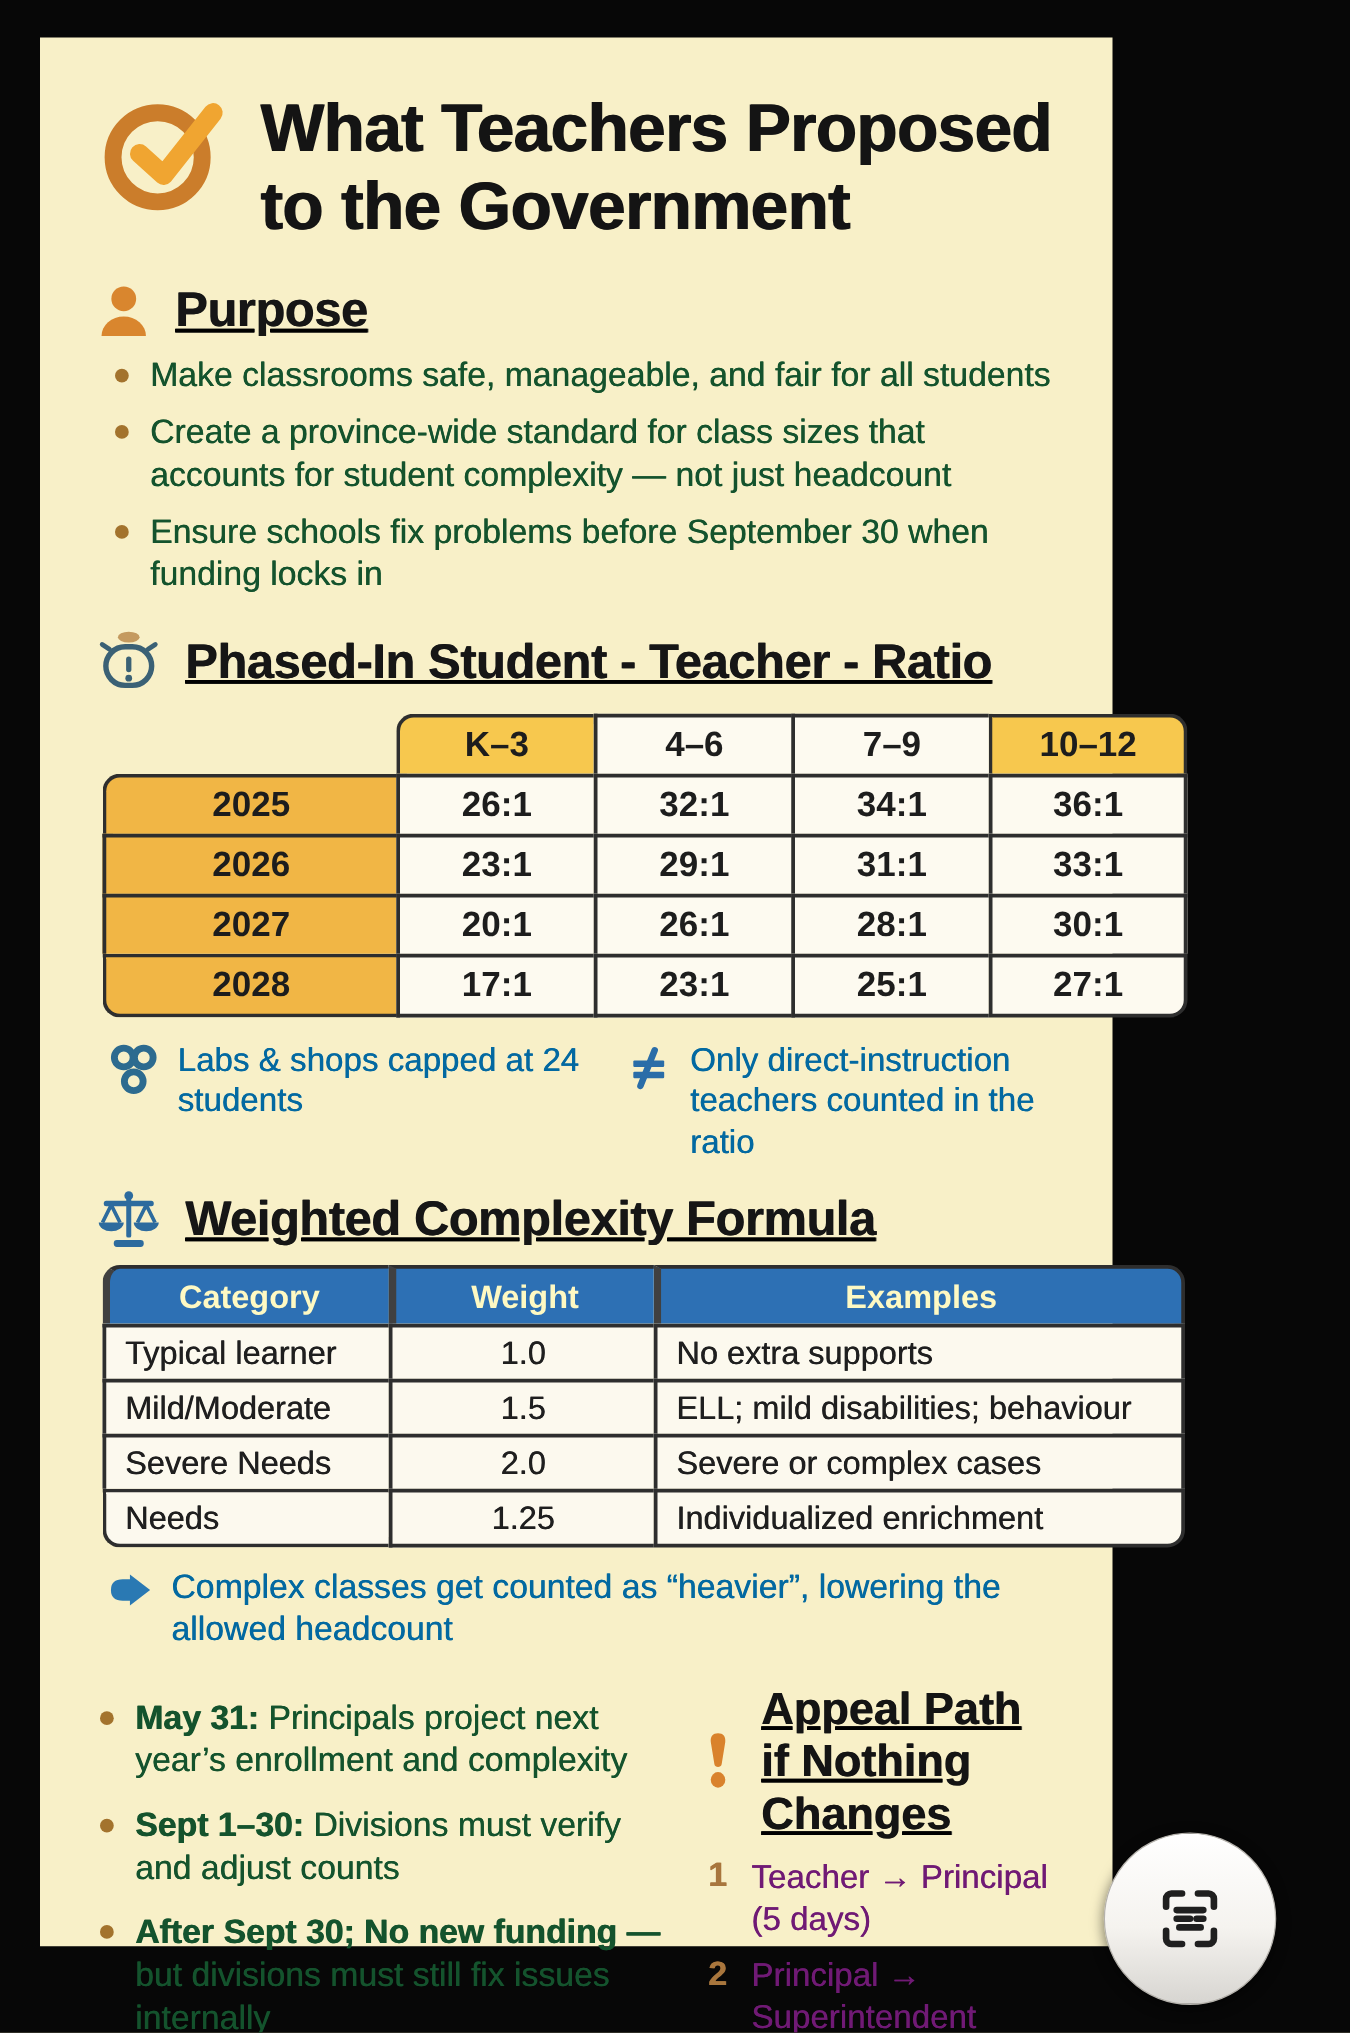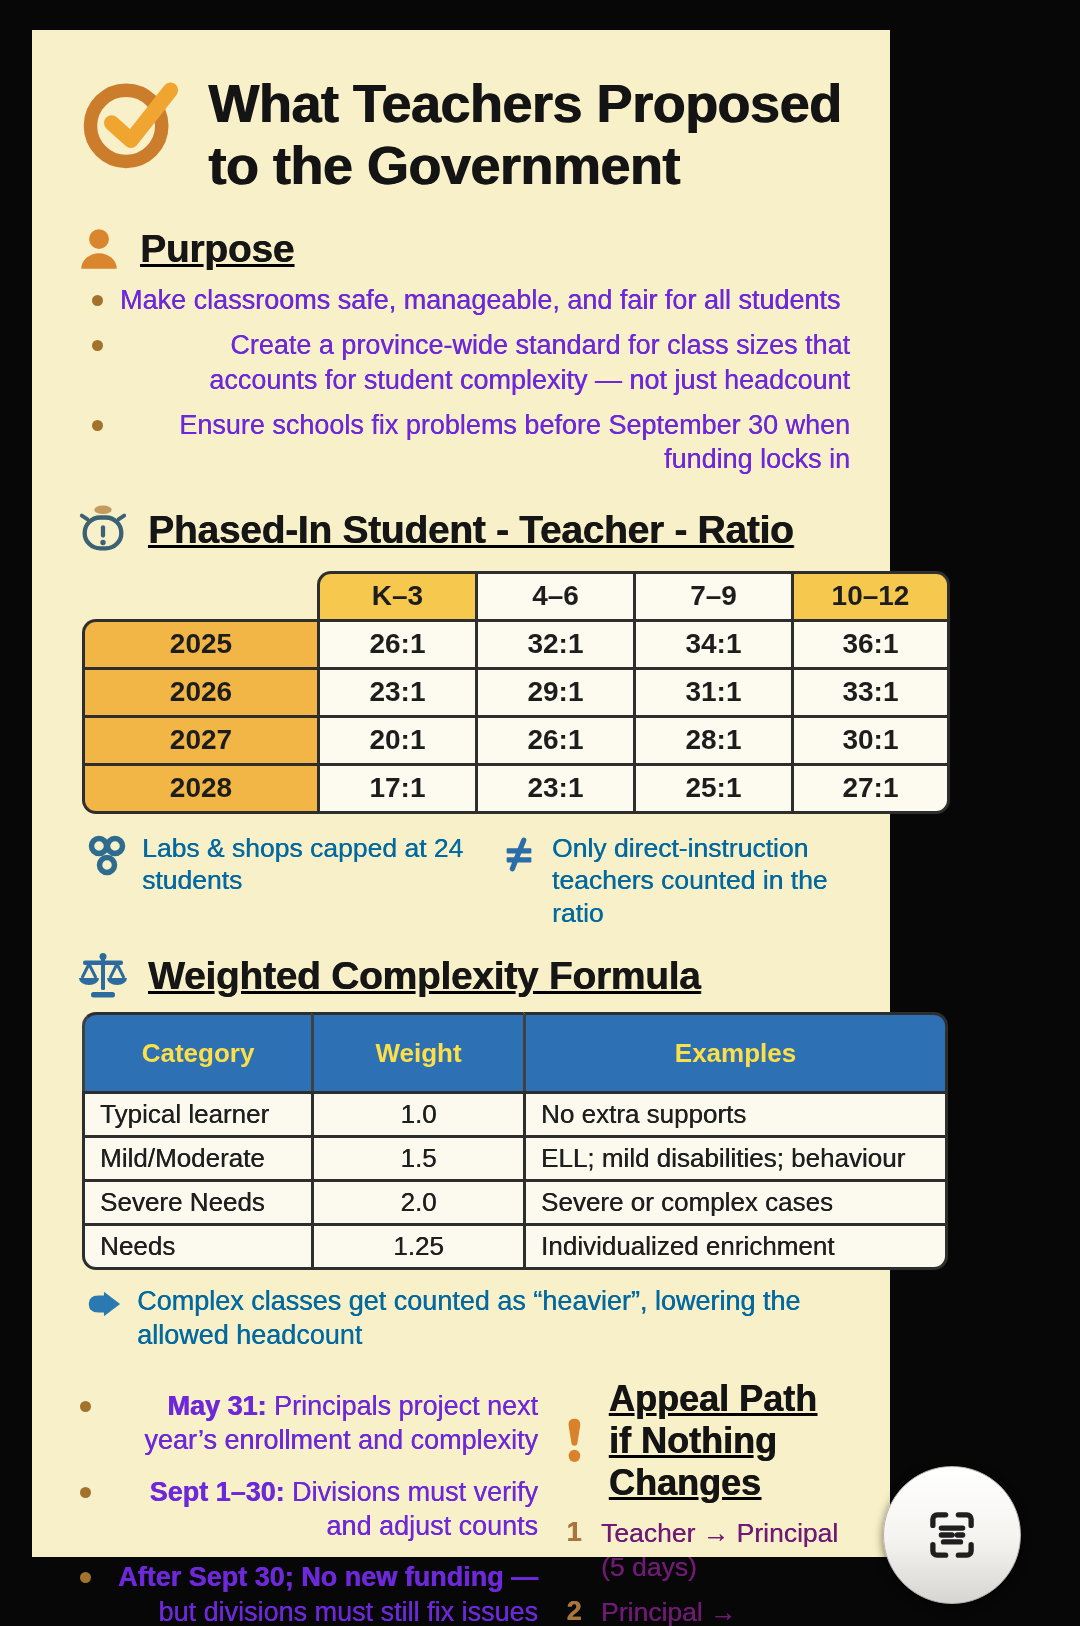"Make classrooms safe, manageable, and" .b-text { color: #6d28d9 -> #14532d; text-align: right -> none }
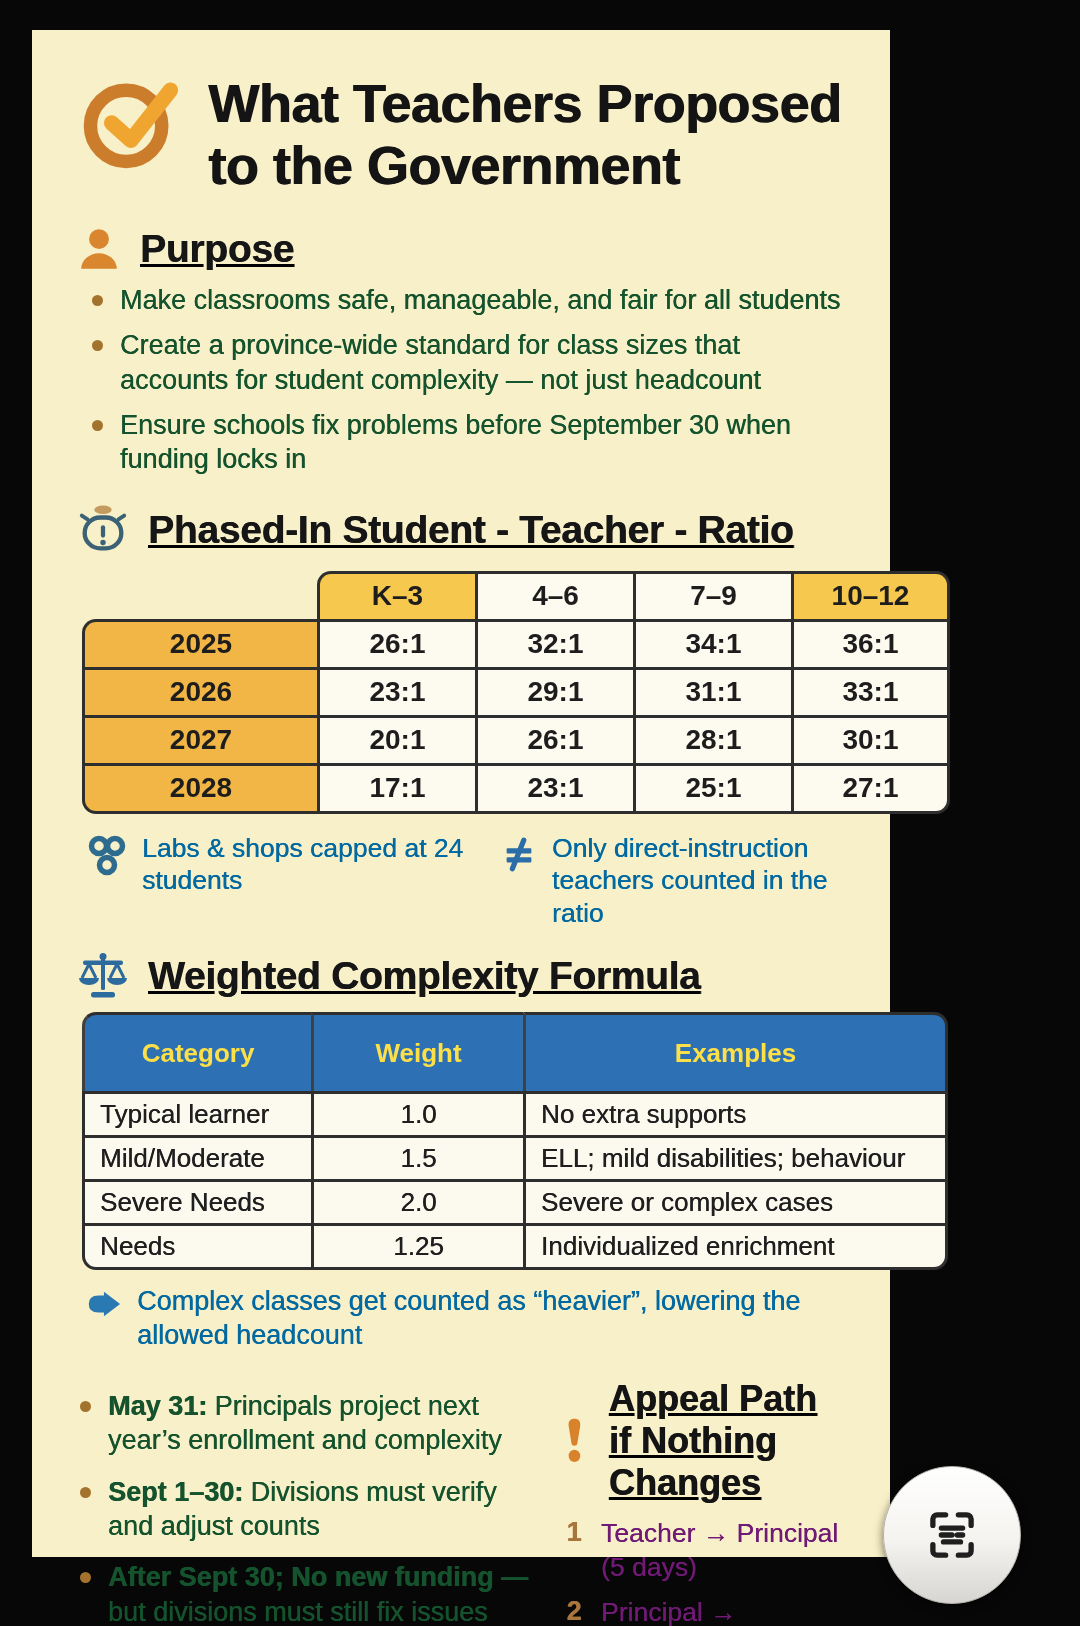"Category" .formula-table th { border-left: 3px solid #404040 -> 6px solid #404040; color: #fde047 -> #fef9c3; padding: 16px -> 0 }
